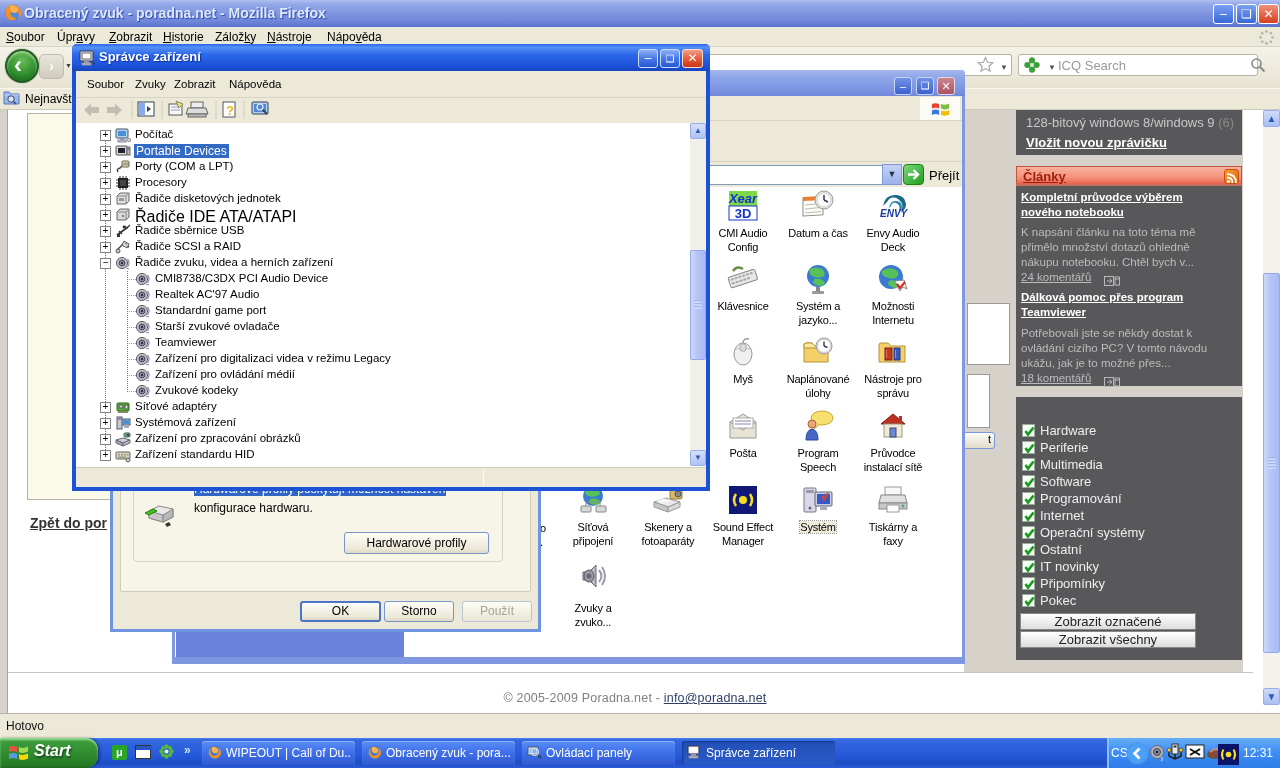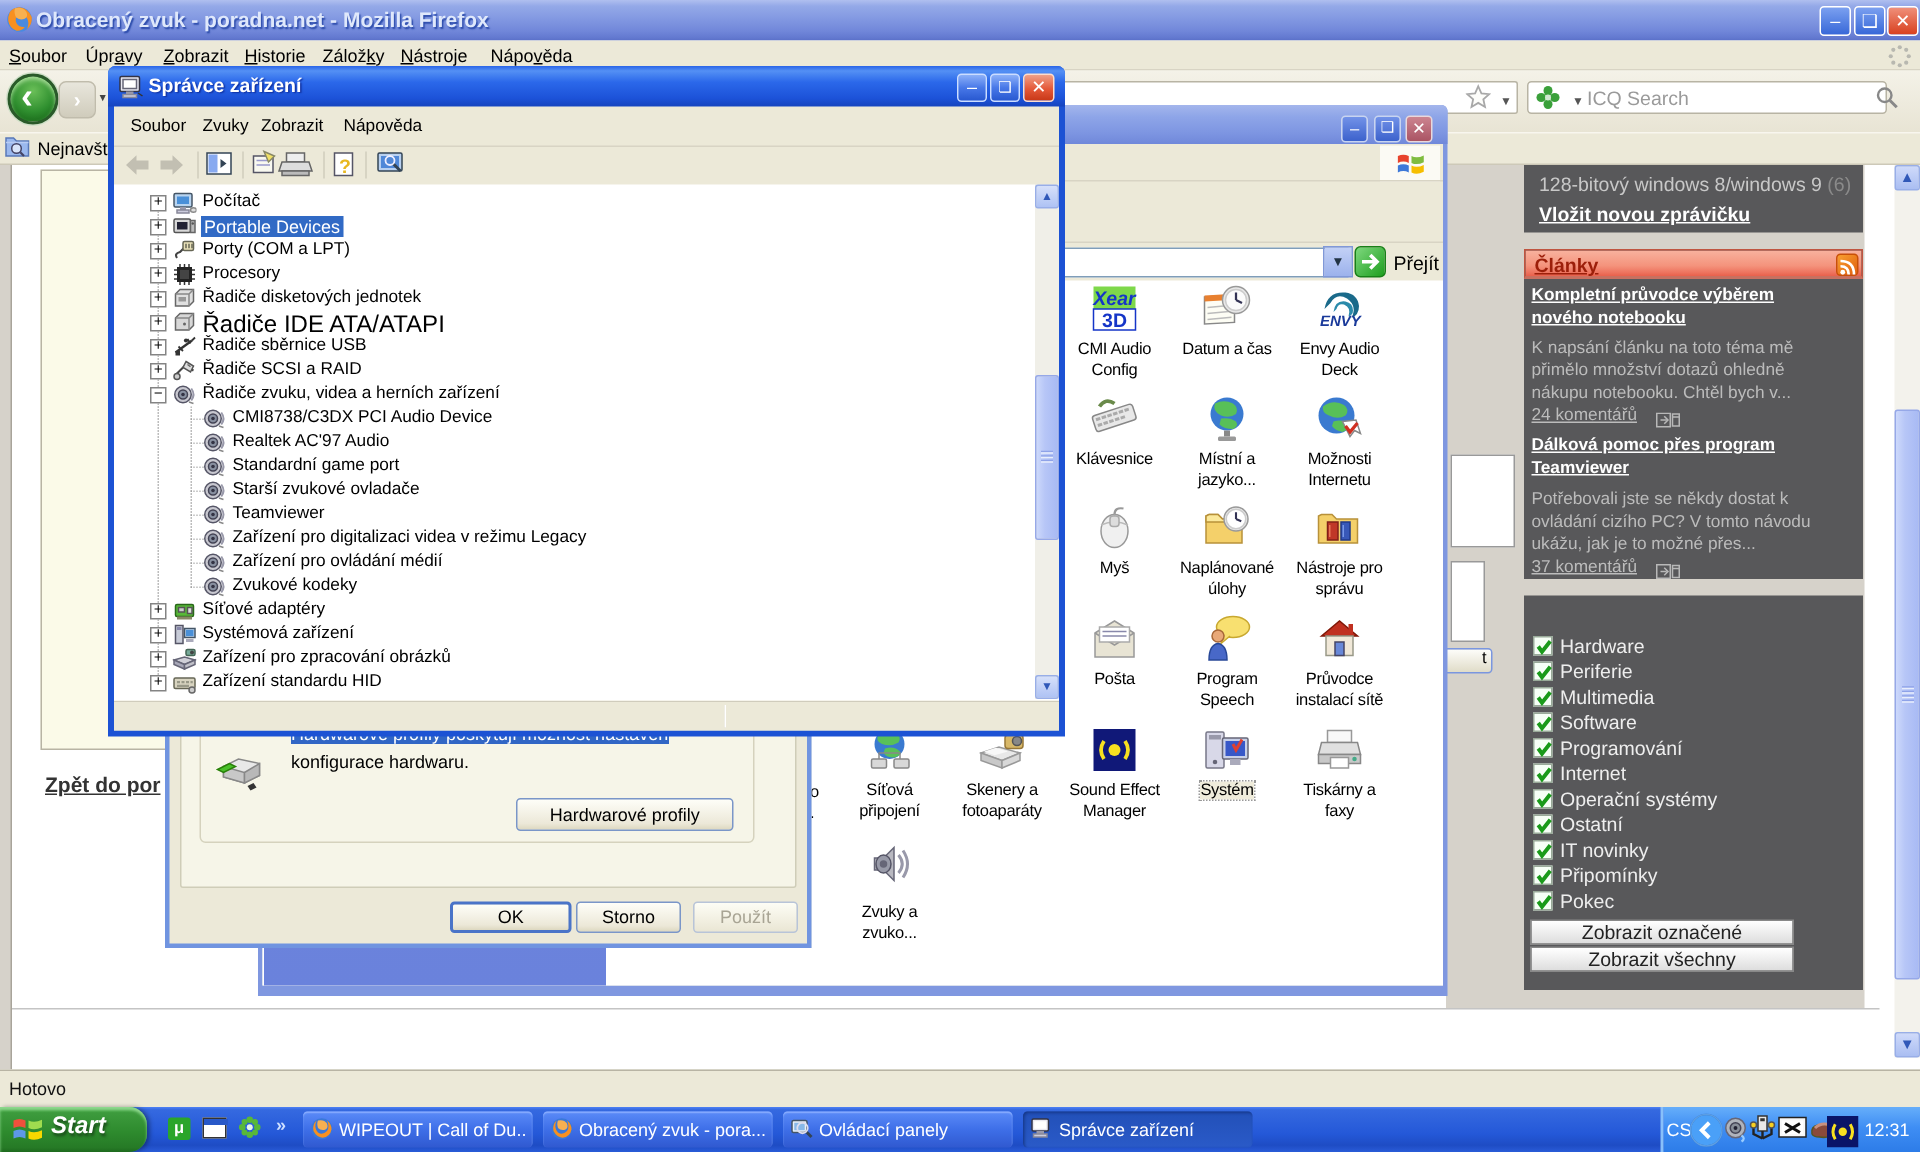"Místní a" div.abs { text: Místní -> Systém }
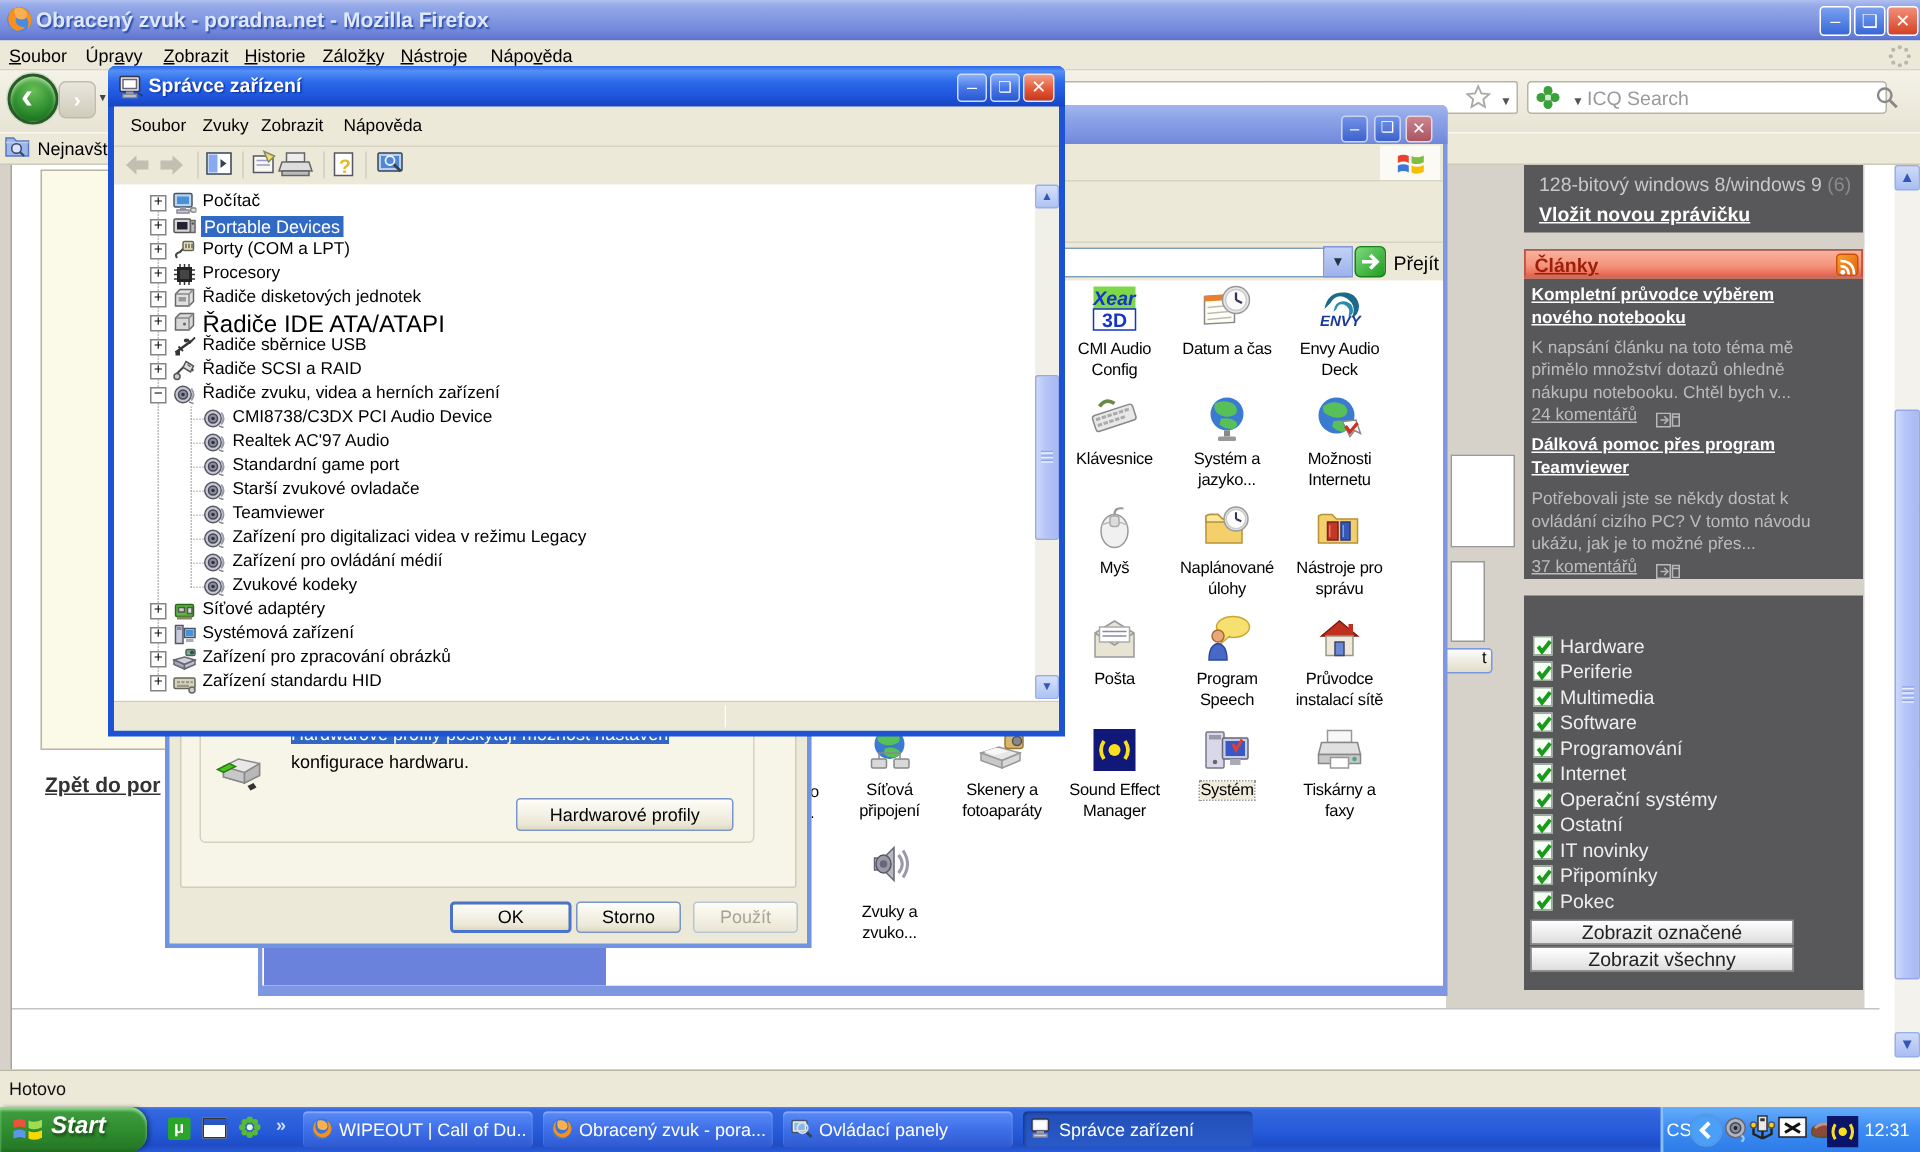"37 komentářů" div.abs { text: 37 -> 18 }
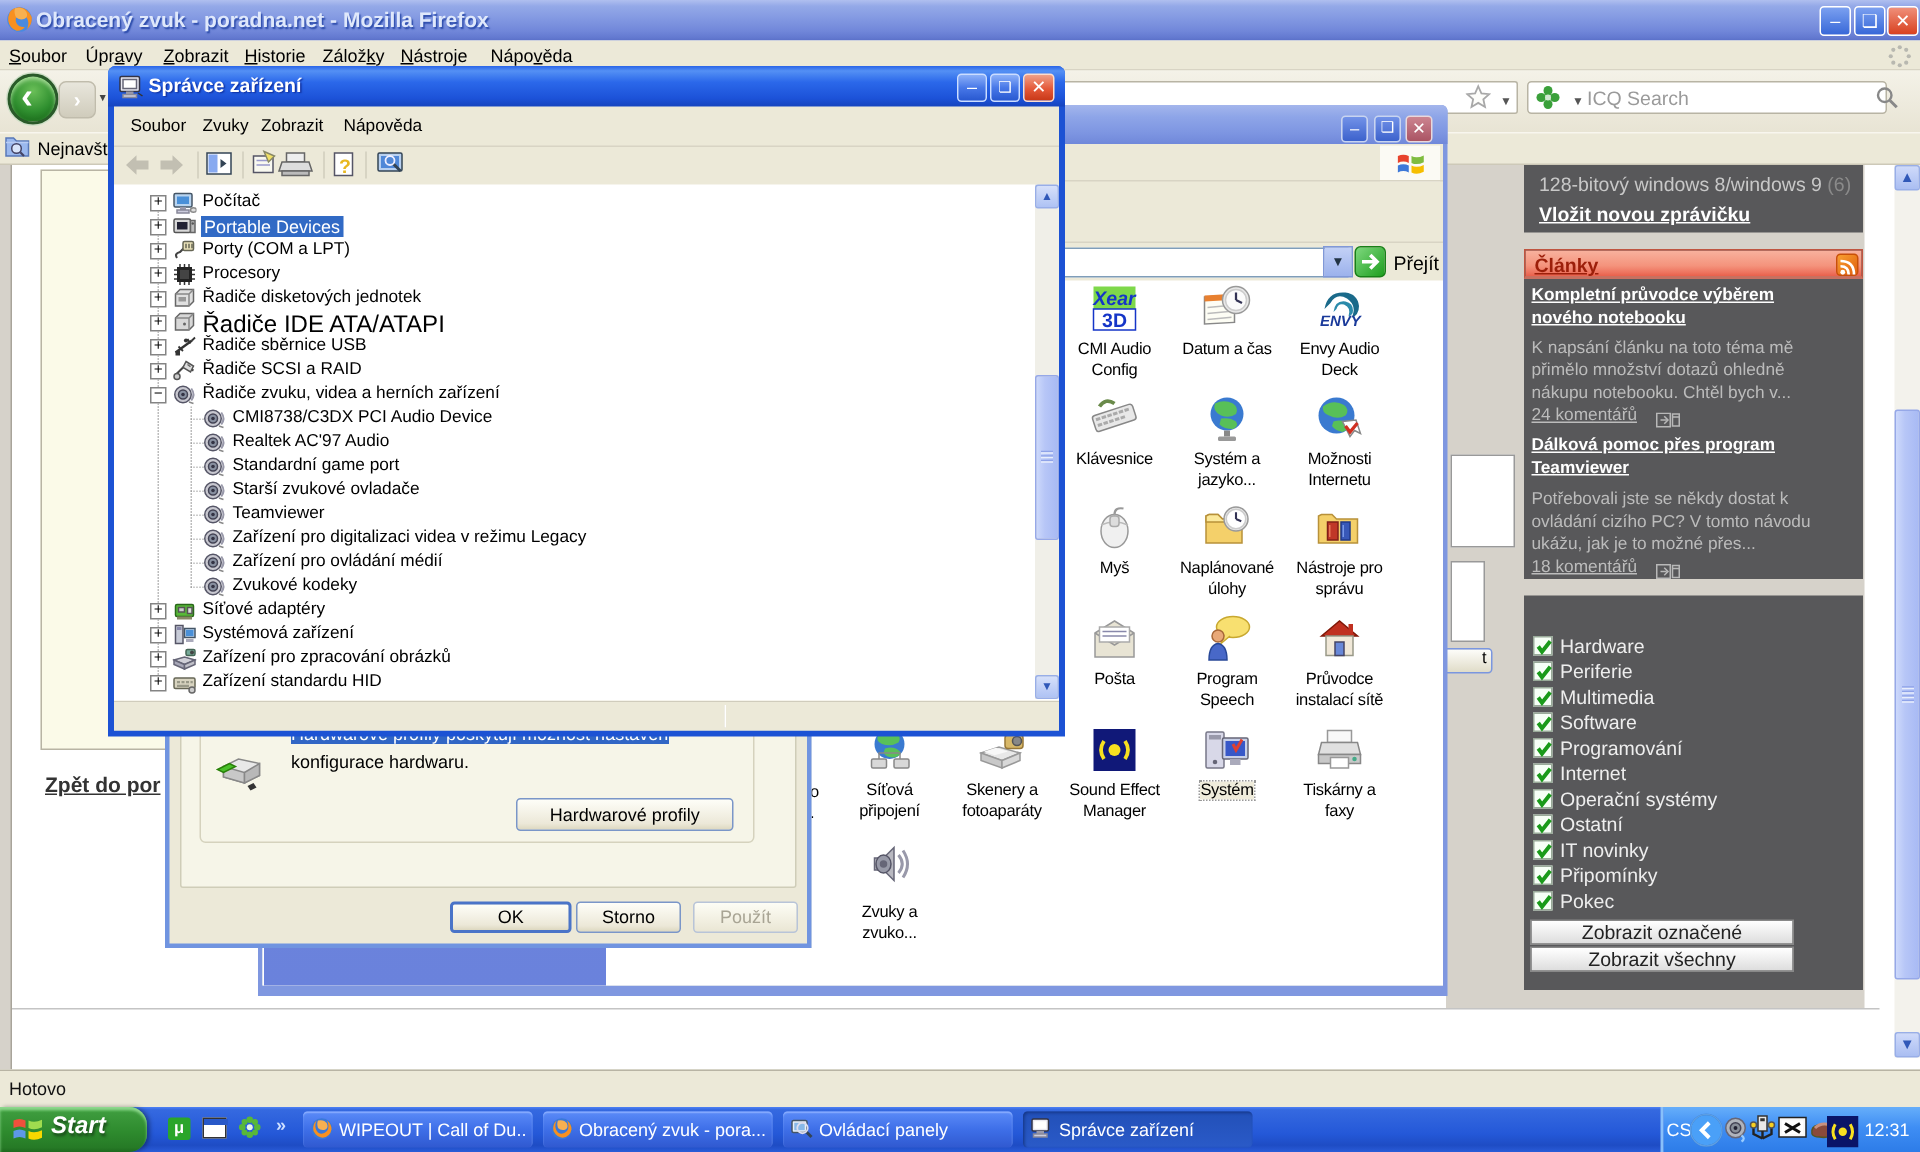"© 2005-2009 Poradna.net -" div.abs { html: none -> <div>© 2005-2009 Poradna.net - <span>info@poradna.net</span></div> }
